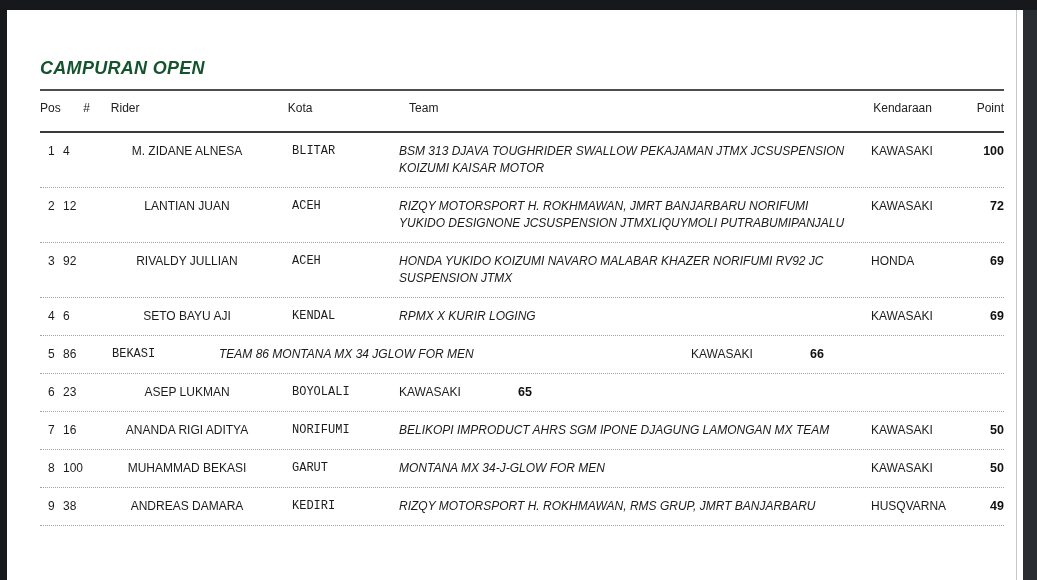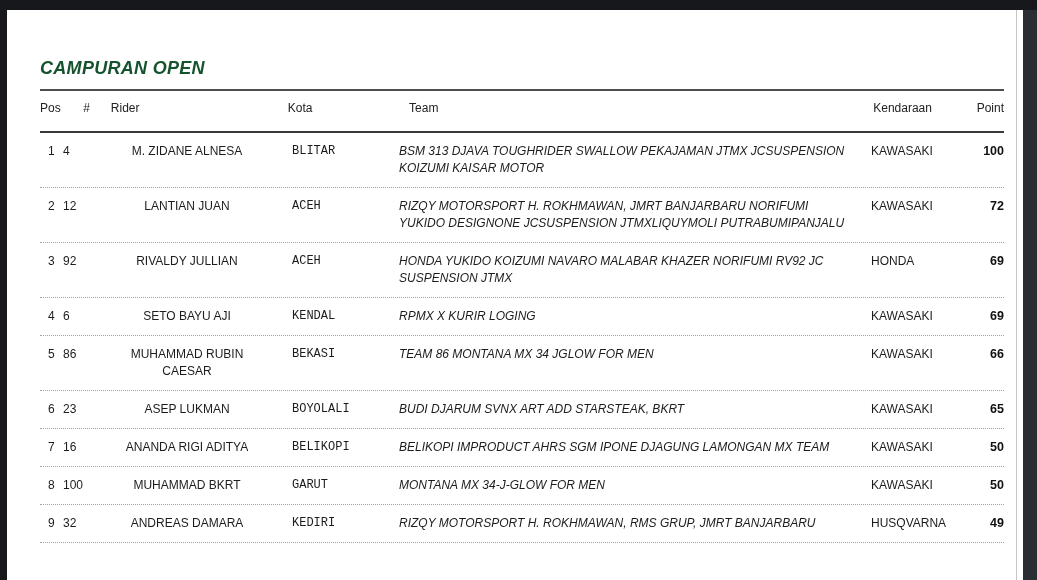"MUHAMMAD RUBIN CAESAR" span.cell { html: <span>MUHAMMAD RUBIN CAESAR</span> -> none }
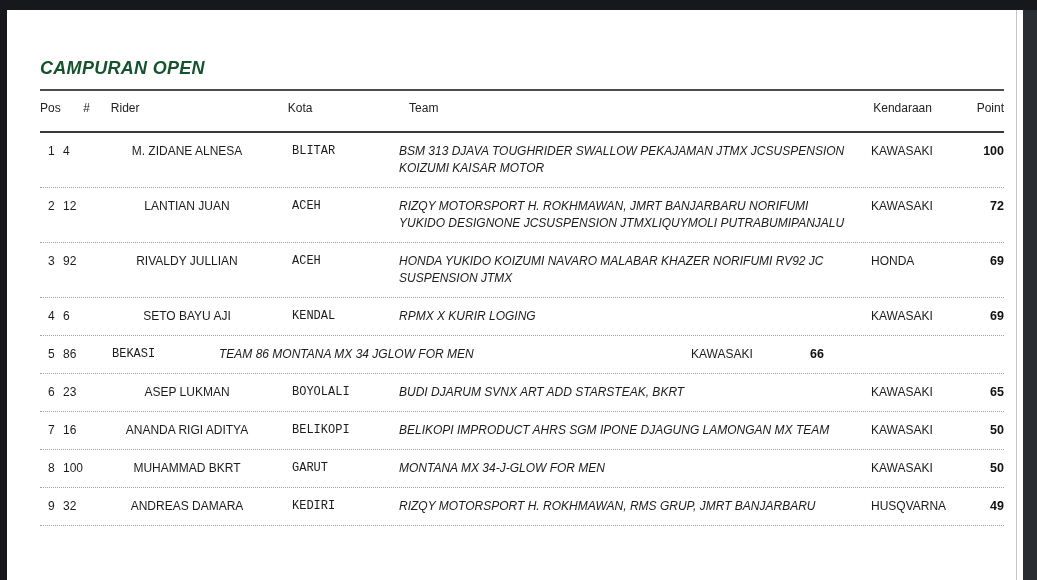"BUDI DJARUM SVNX ART ADD" span.cell { html: <span>BUDI DJARUM SVNX ART ADD STARSTEAK, BKRT</span> -> none }
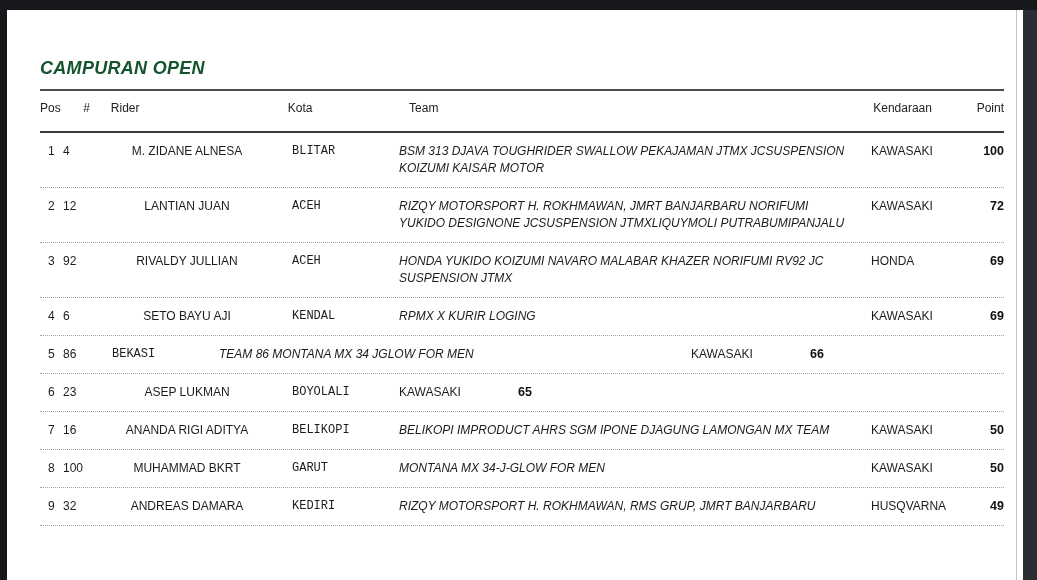"BELIKOPI" span.cell { text: BELIKOPI -> NORIFUMI }
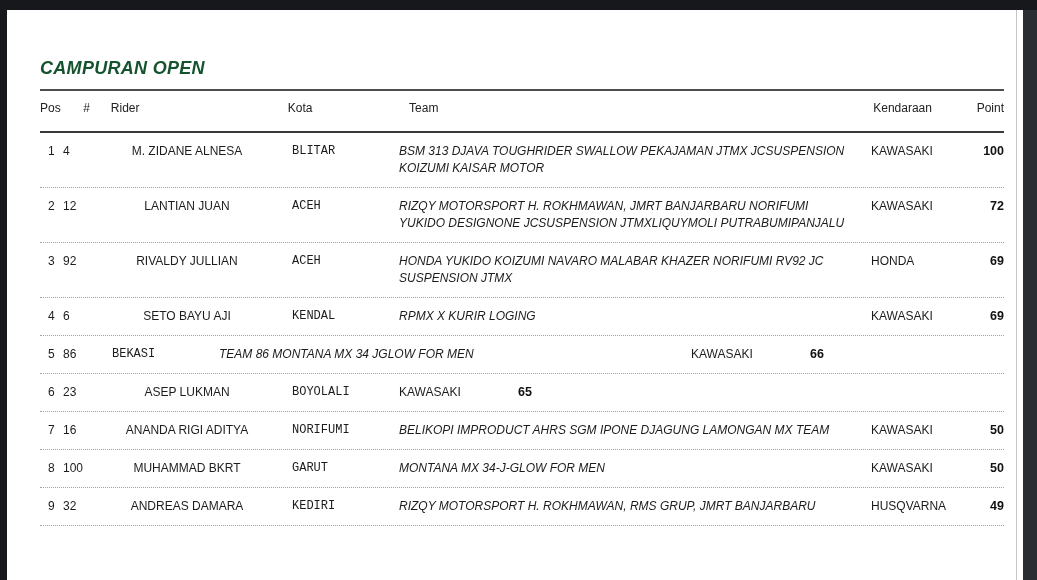"MUHAMMAD BKRT" span.cell { text: BKRT -> BEKASI }
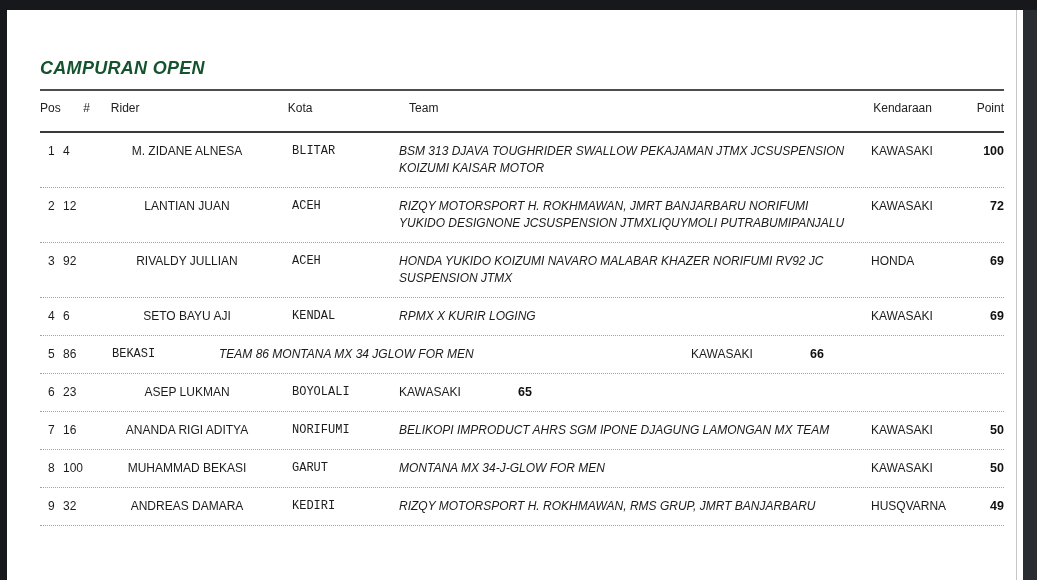"32" span.cell { text: 32 -> 38 }
